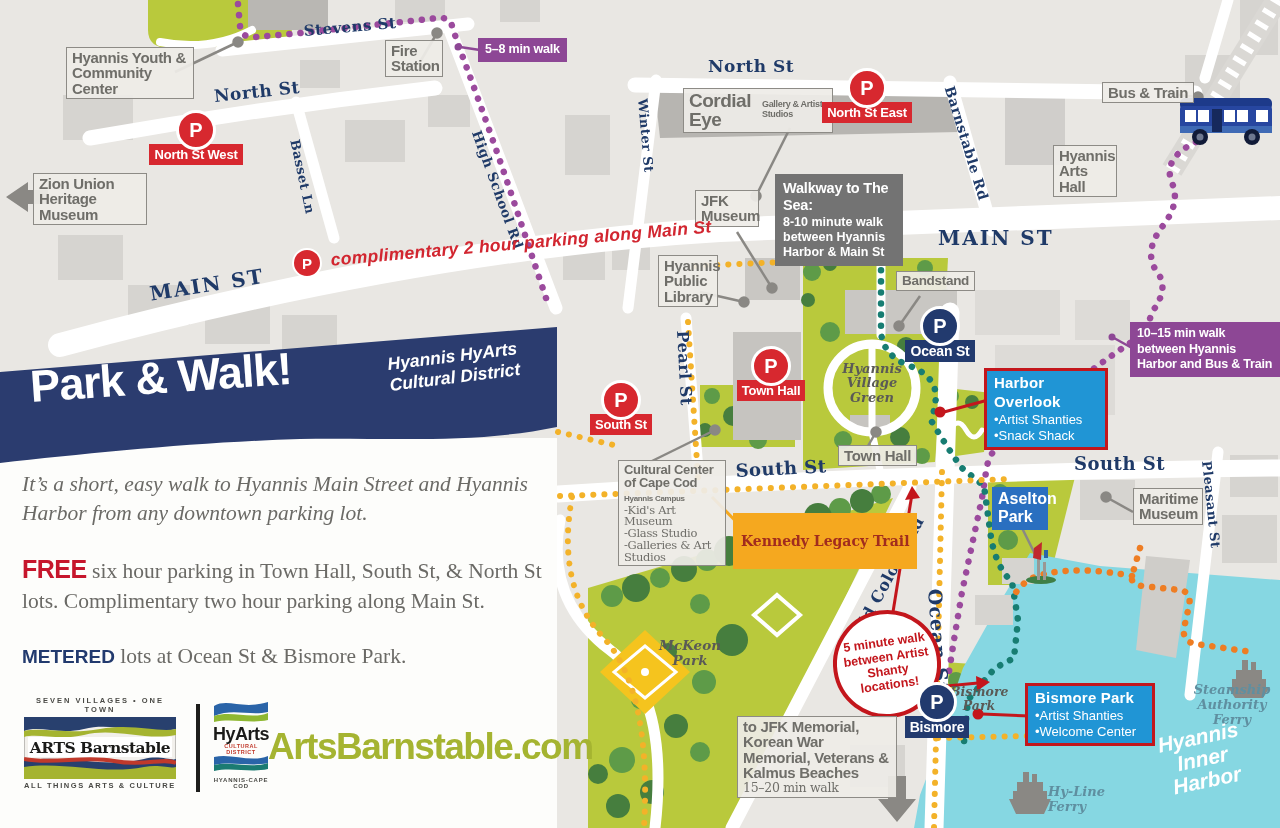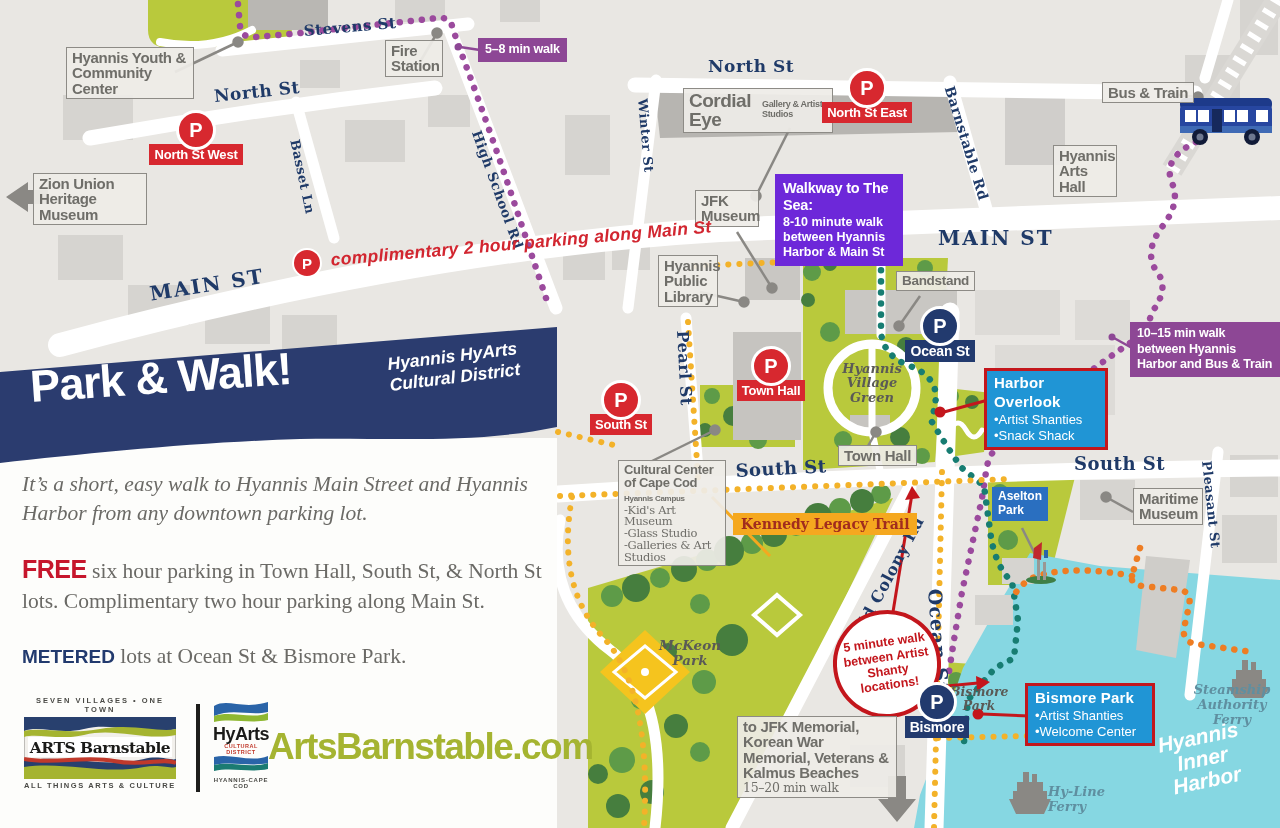"Walkway to The Sea:" .tealbox { background: #6d28d9 -> #737373 }
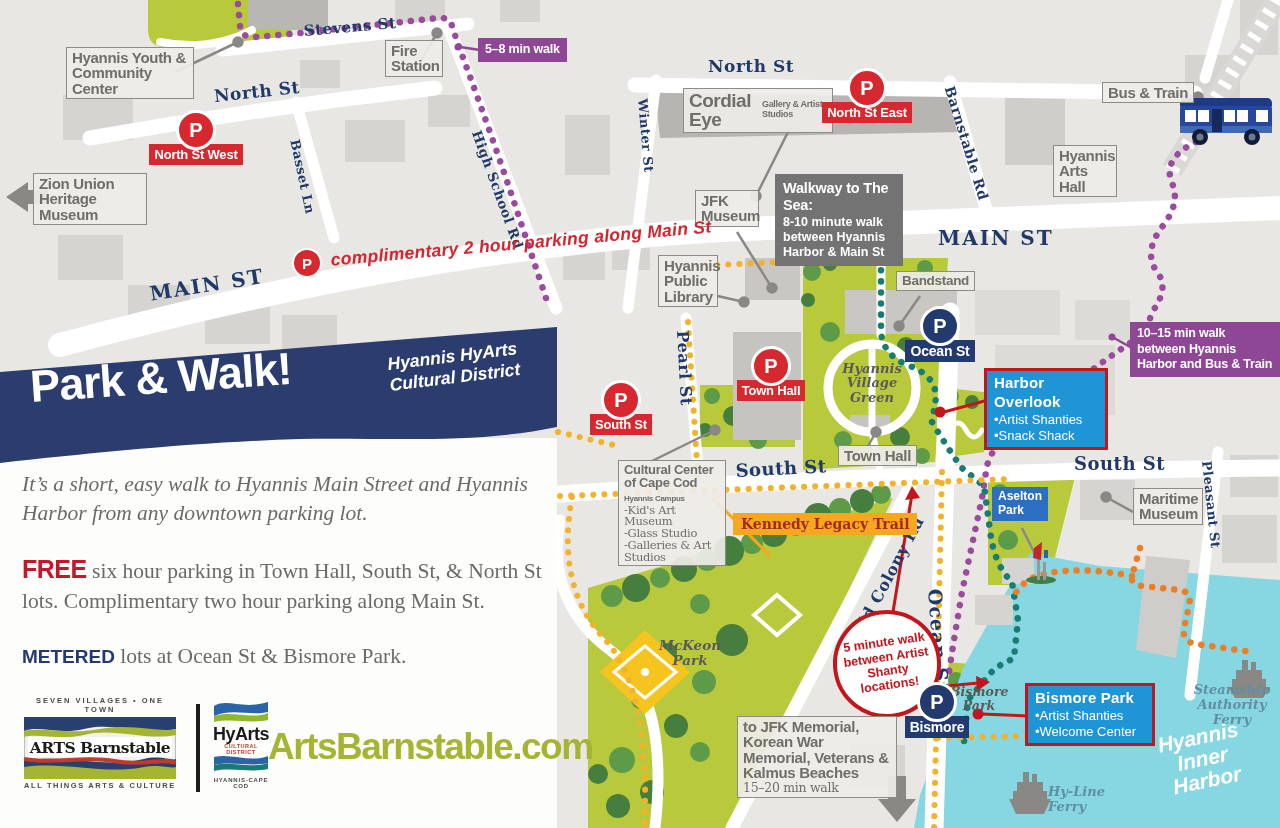"Aselton Park" div.abs { font-size: 12px -> 16px }
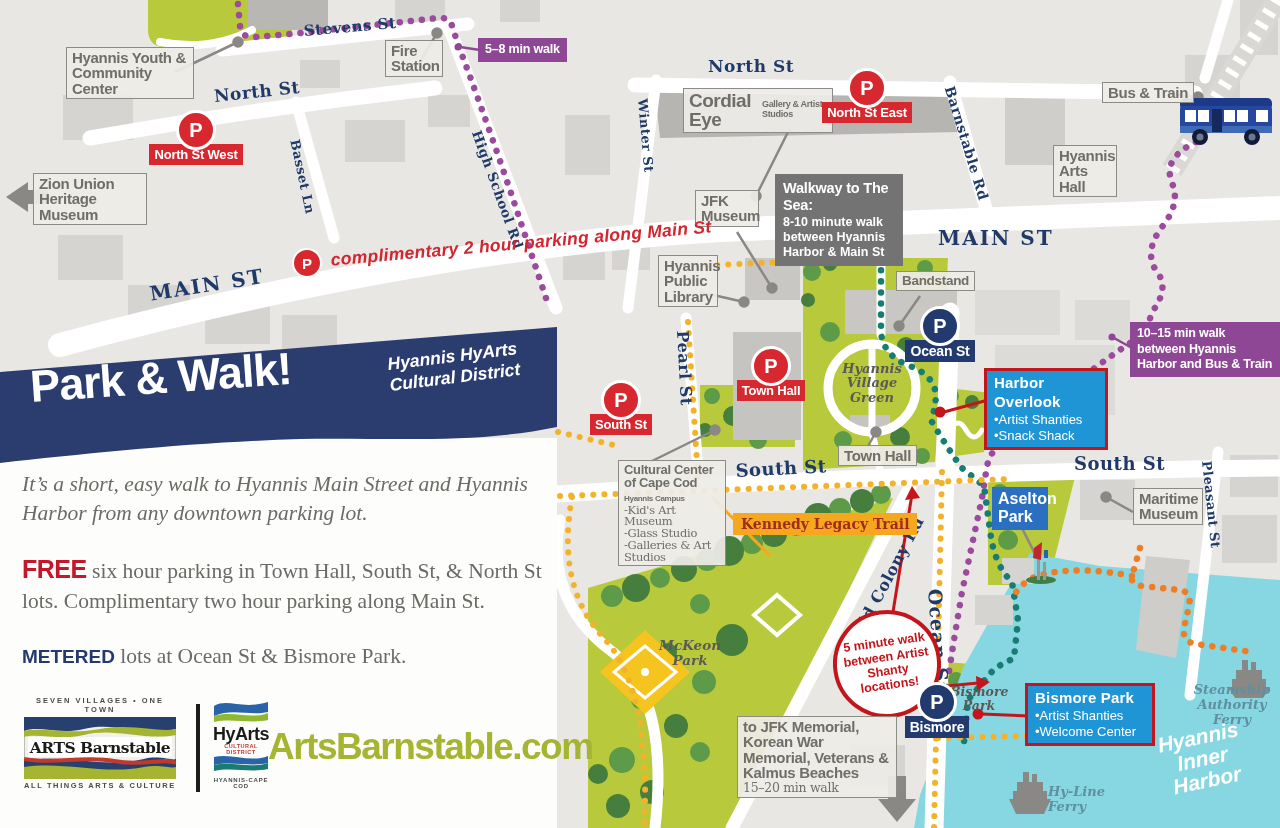"Kennedy Legacy Trail" div.abs { padding: 3px 8px -> 20px 8px }
